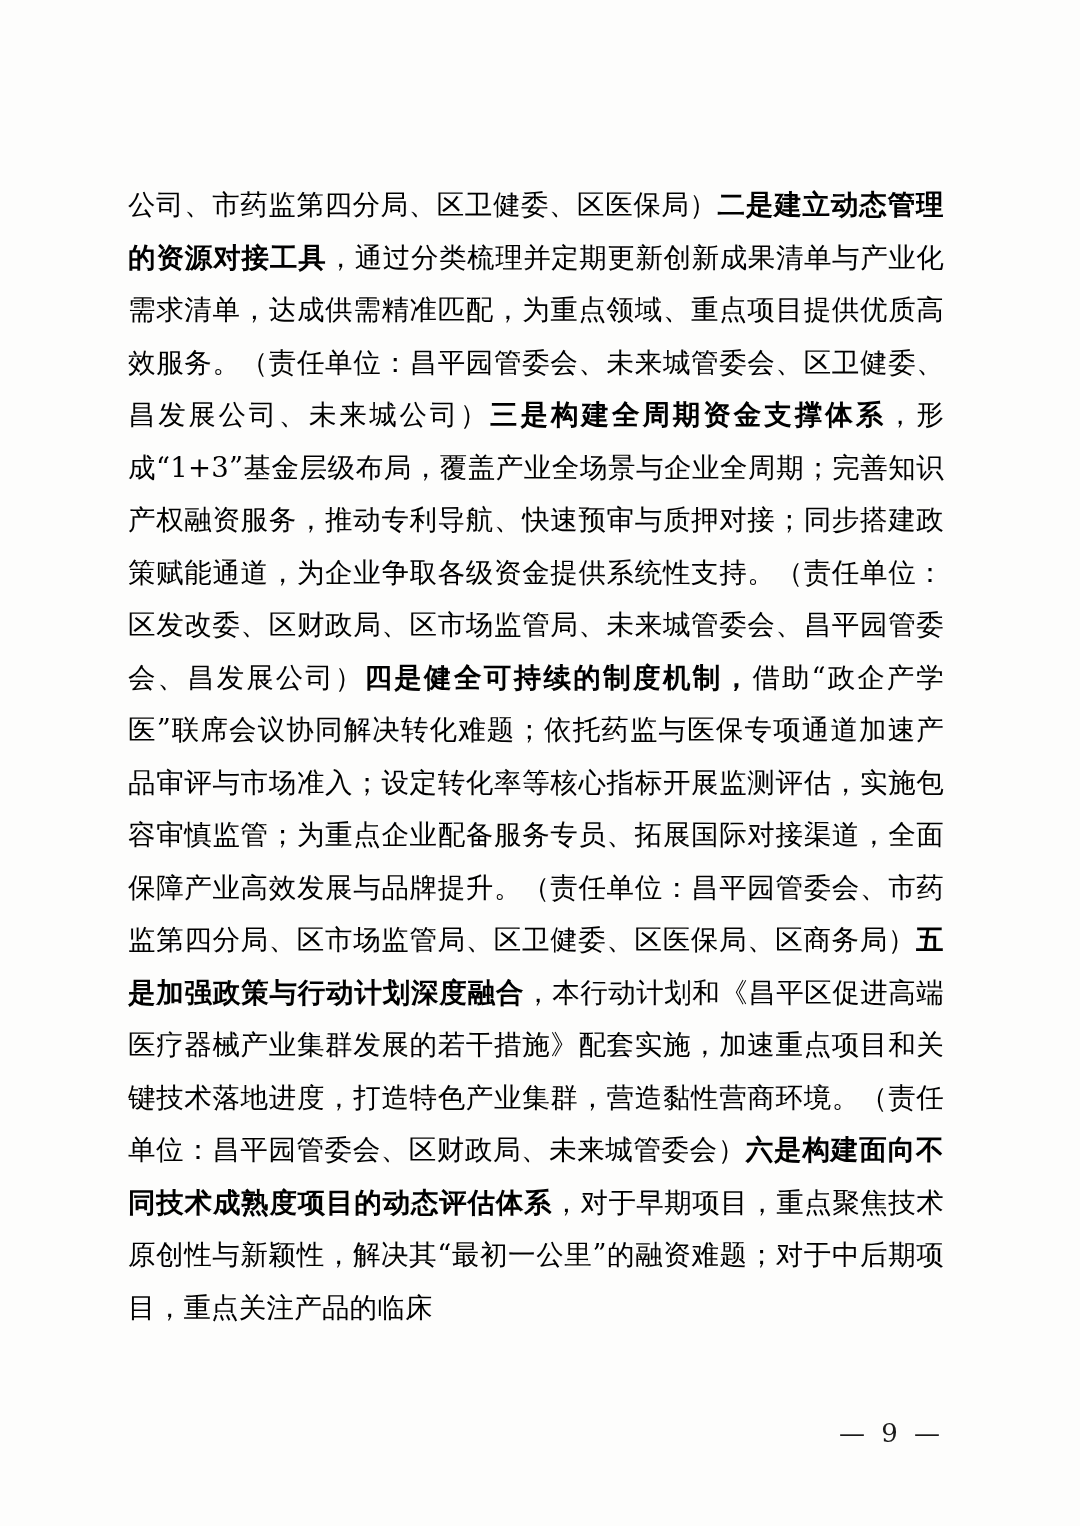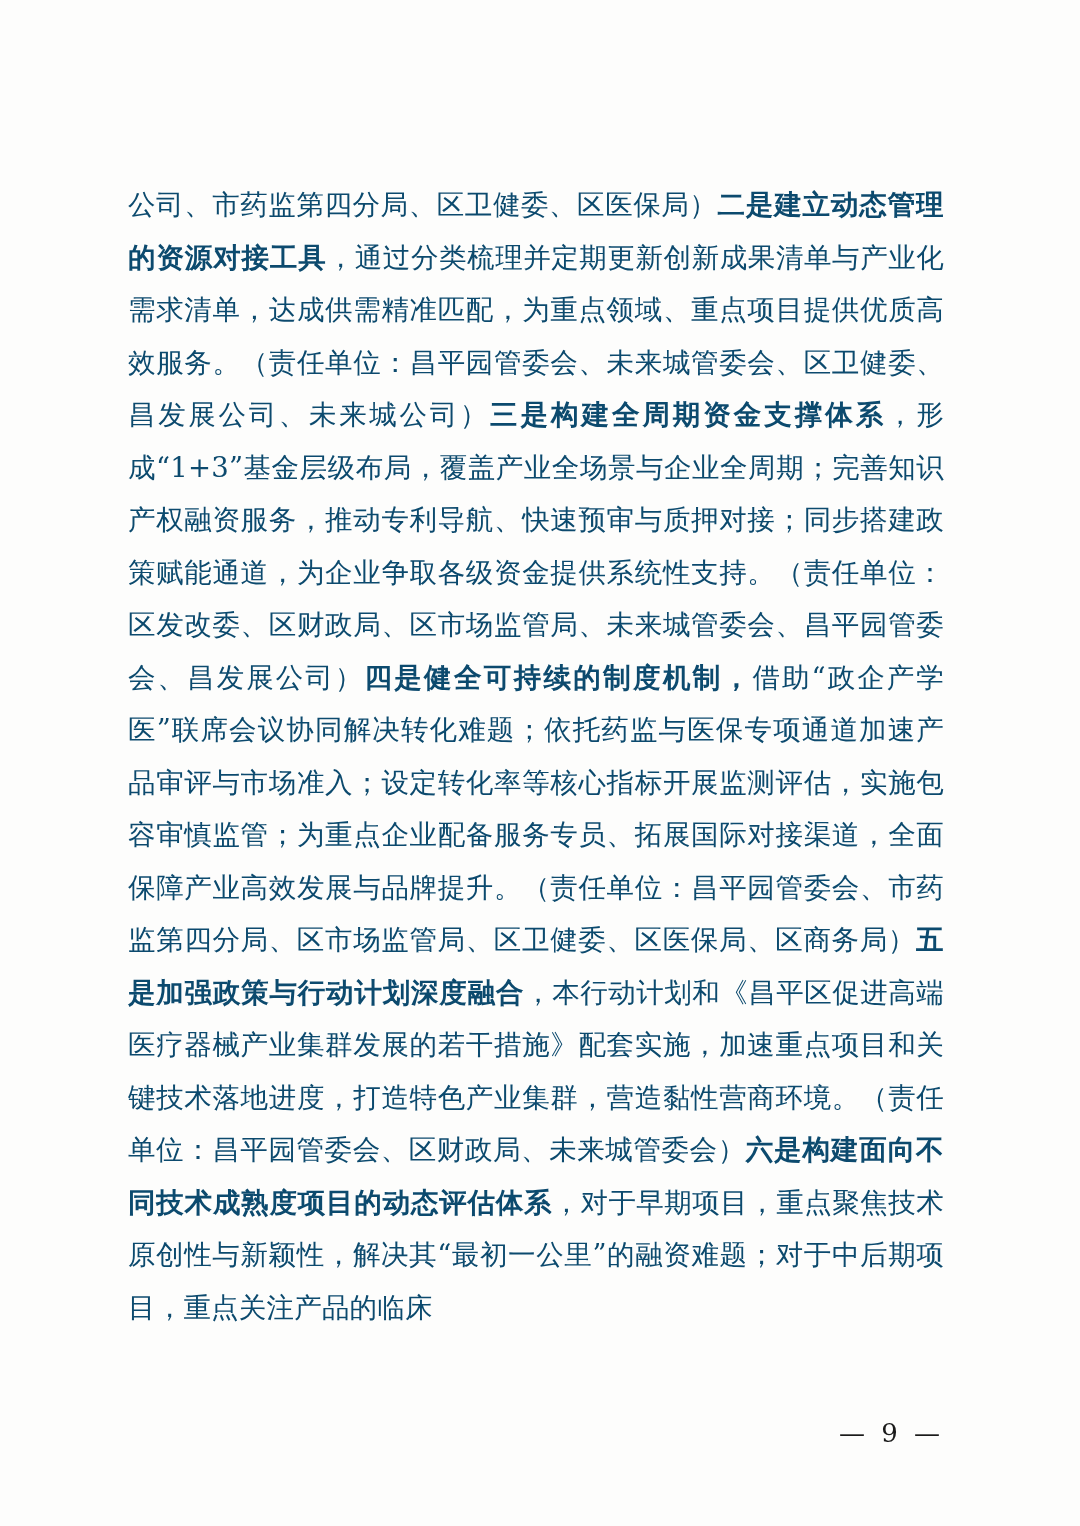"公司、市药监第四分局、区卫健委、区医保局）二是建立动态管理的资源对接工具，通过分" .body-text { color: #0c4a6e -> #000000 }
